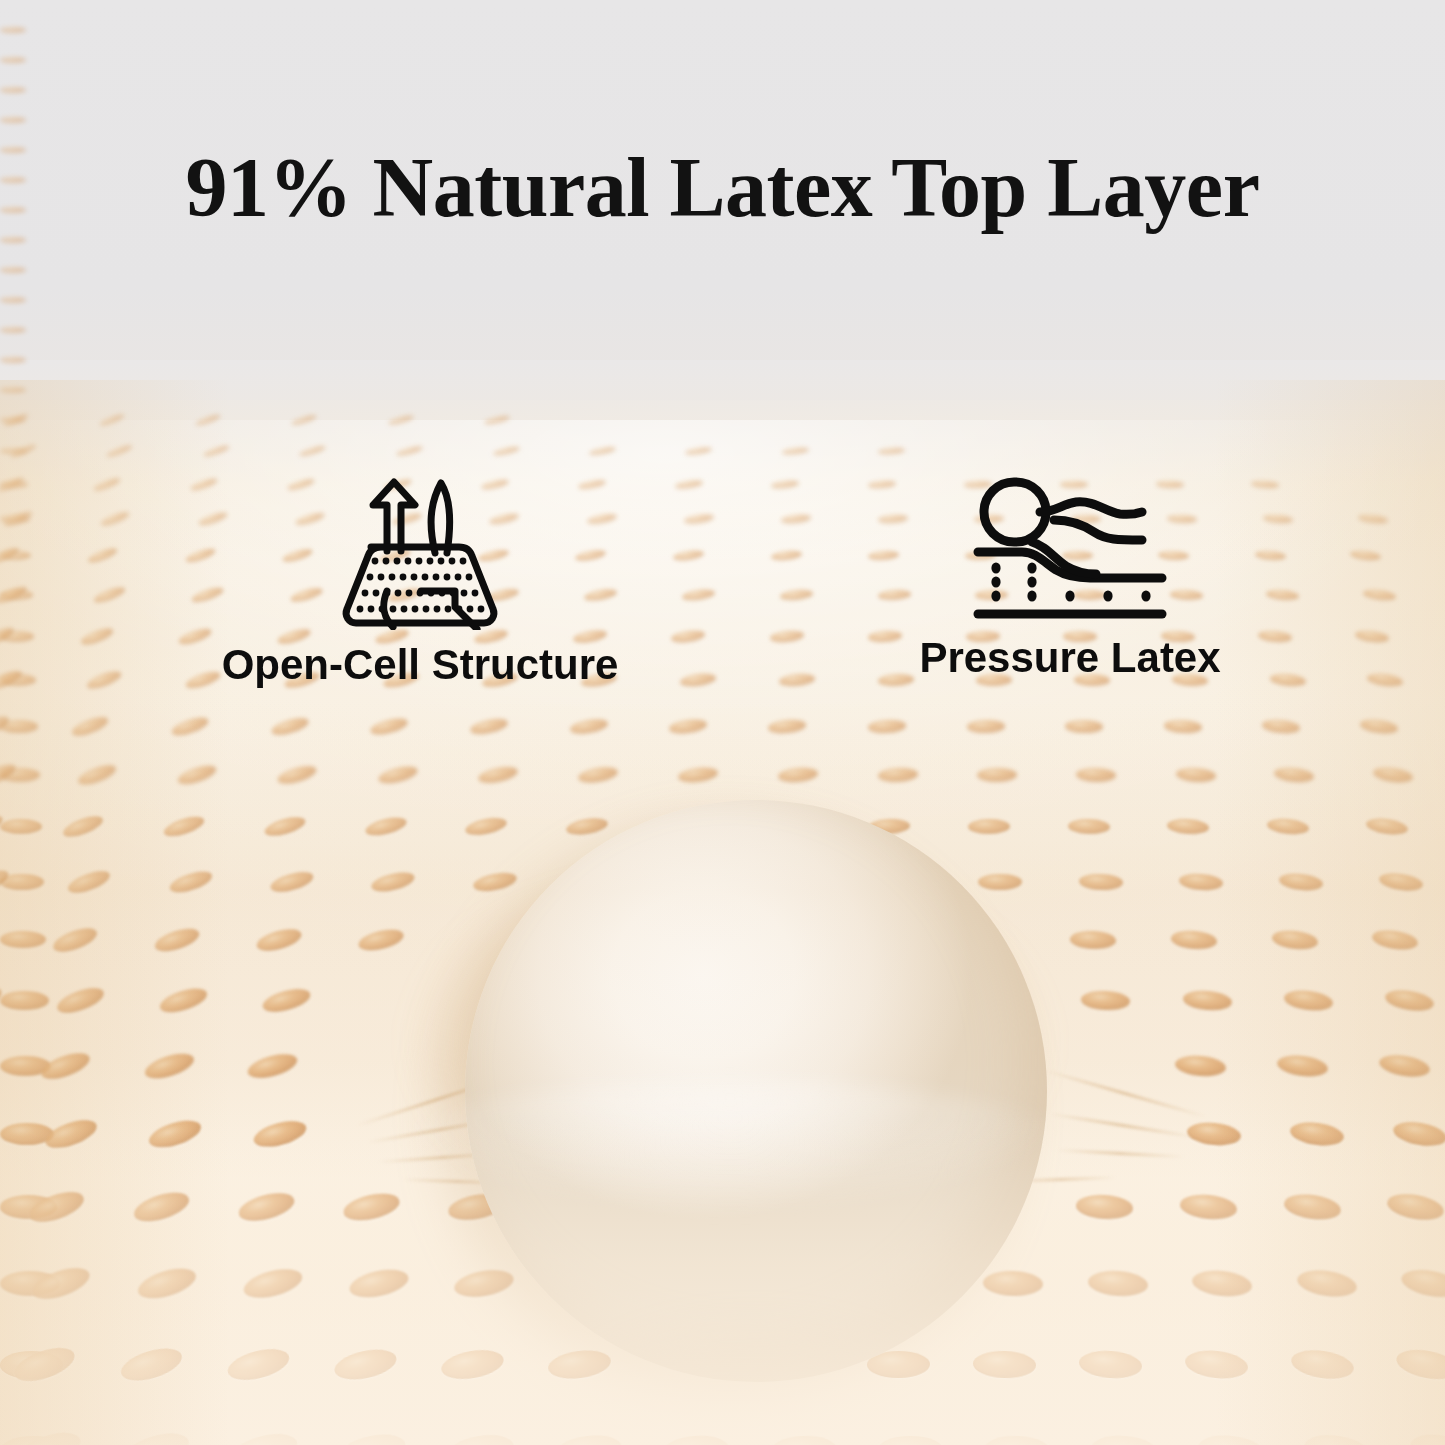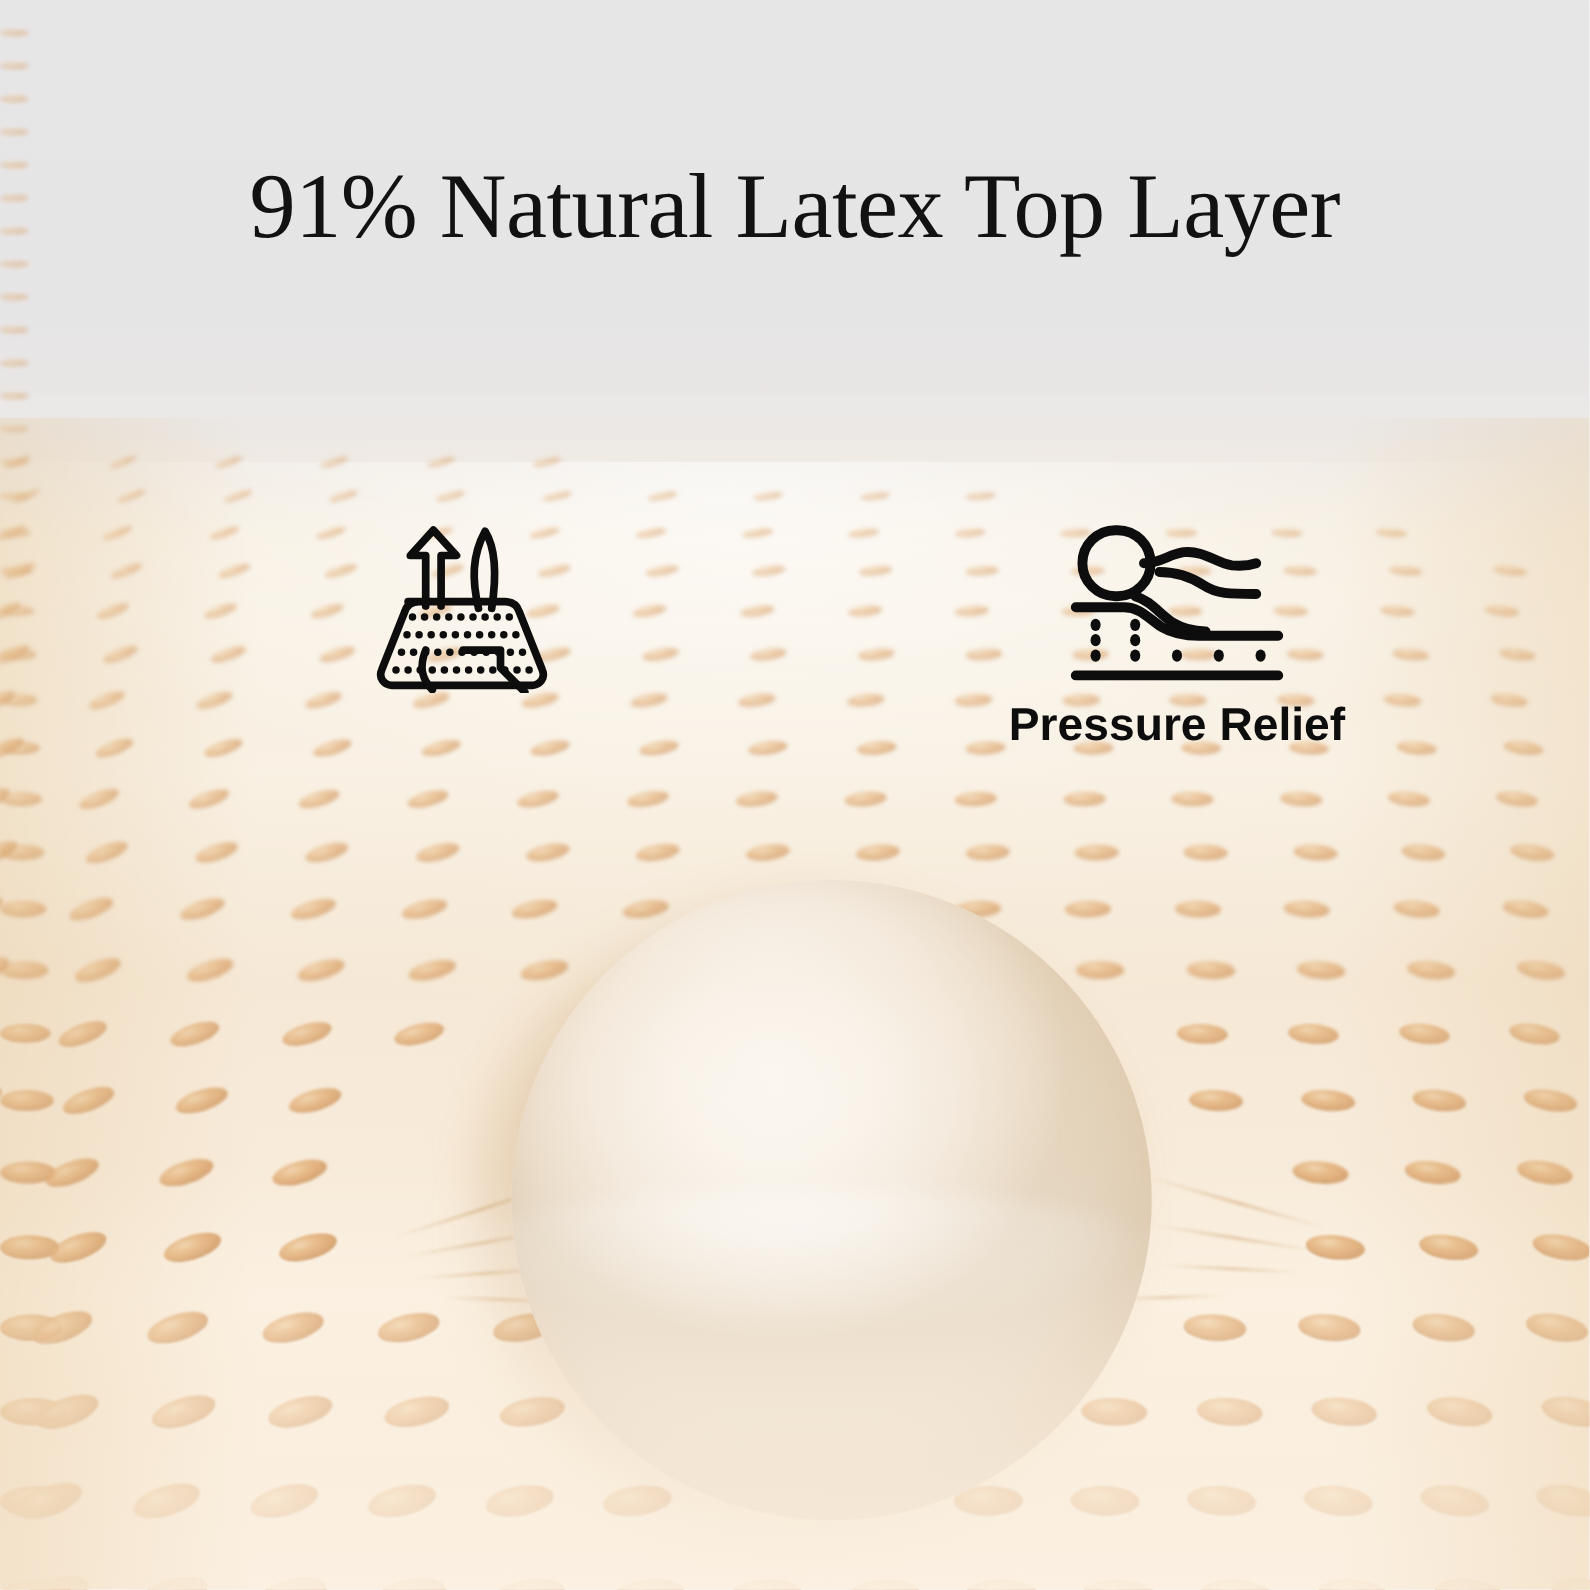"91% Natural Latex Top Layer" .headline { font-weight: normal -> bold }
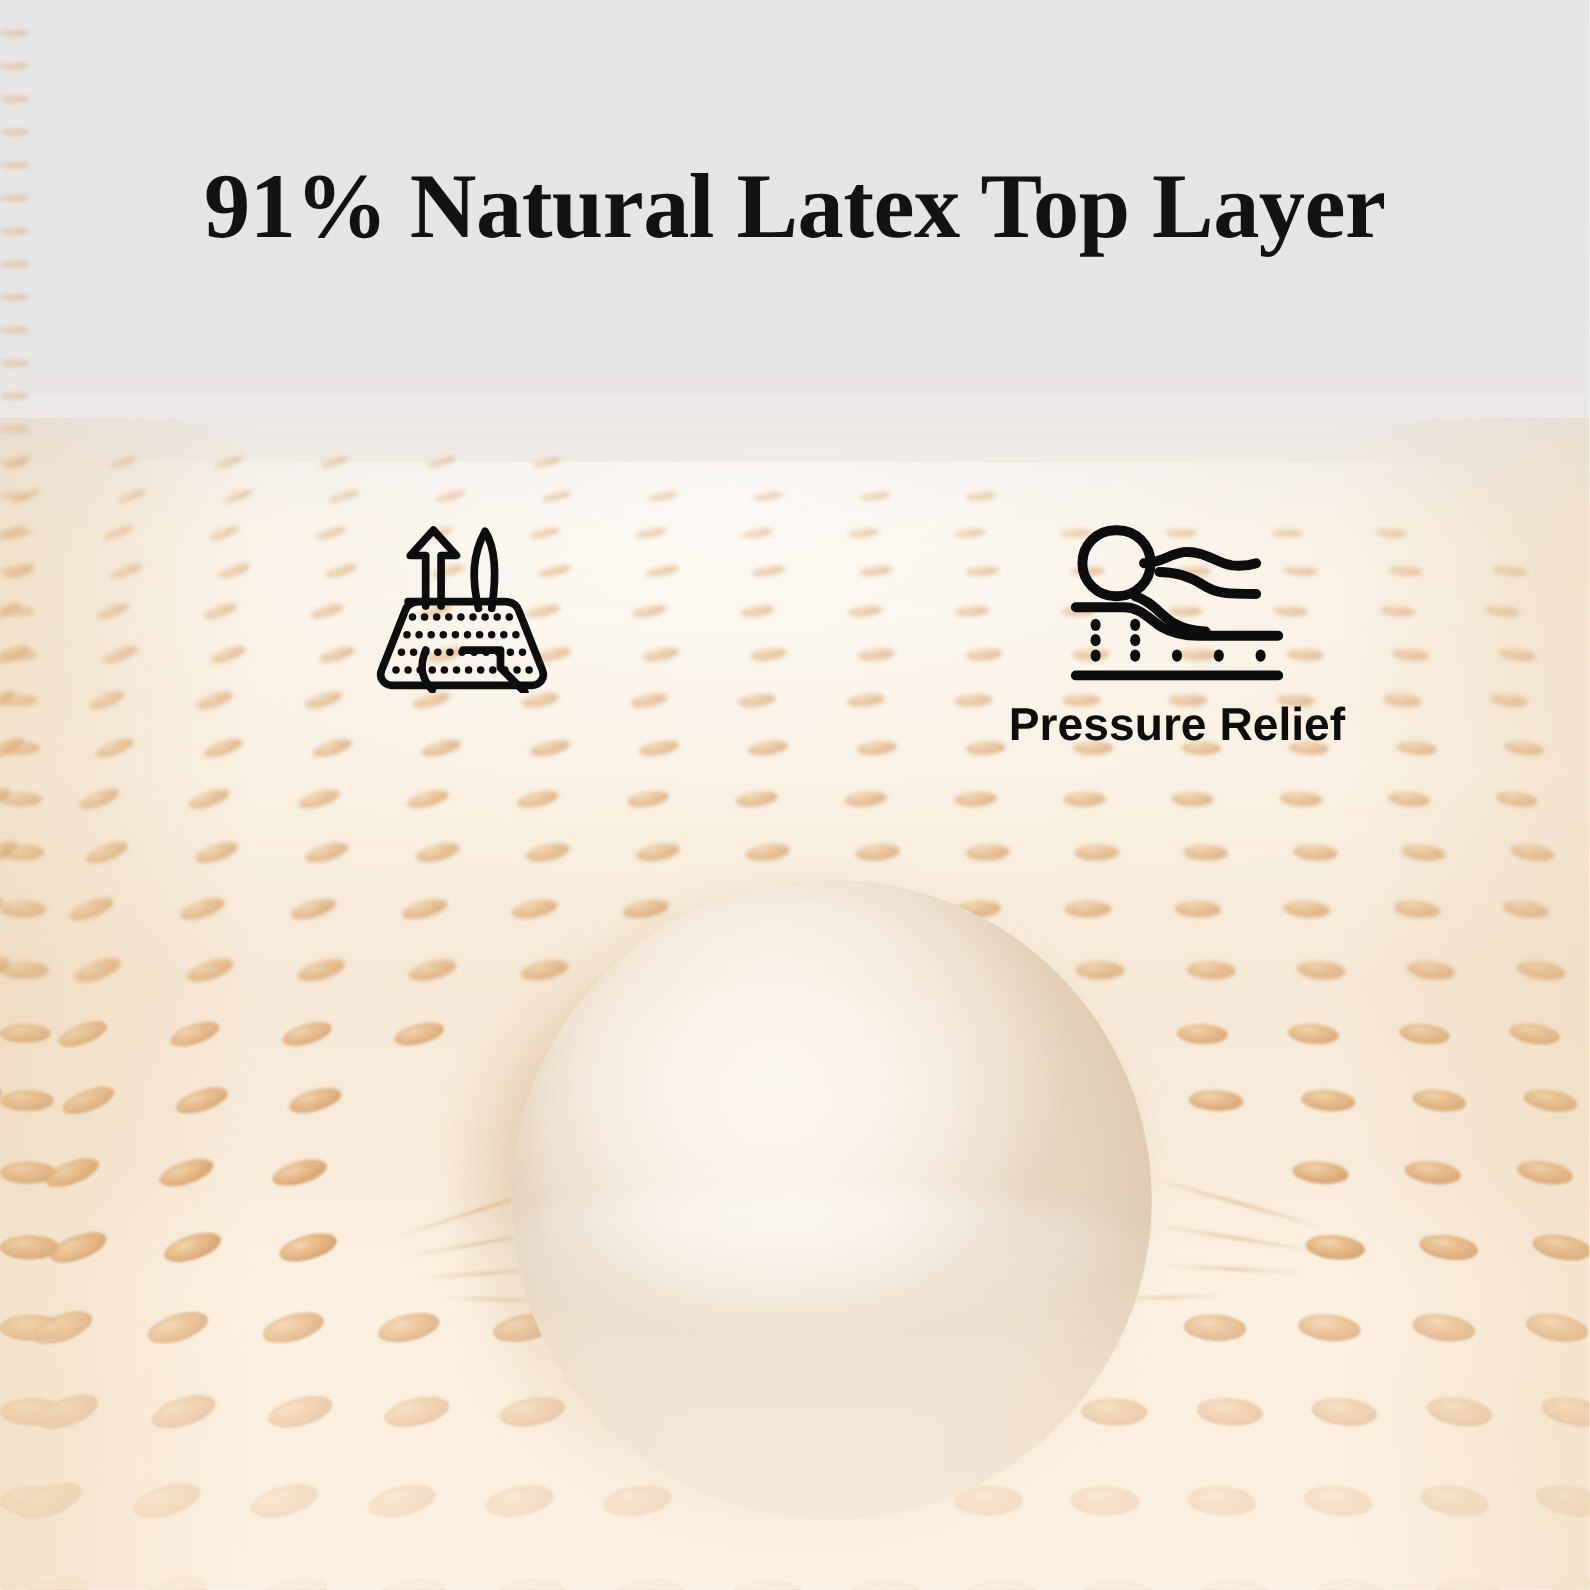"Open-Cell Structure" span.flabel { html: none -> <span>Open-Cell Structure</span> }
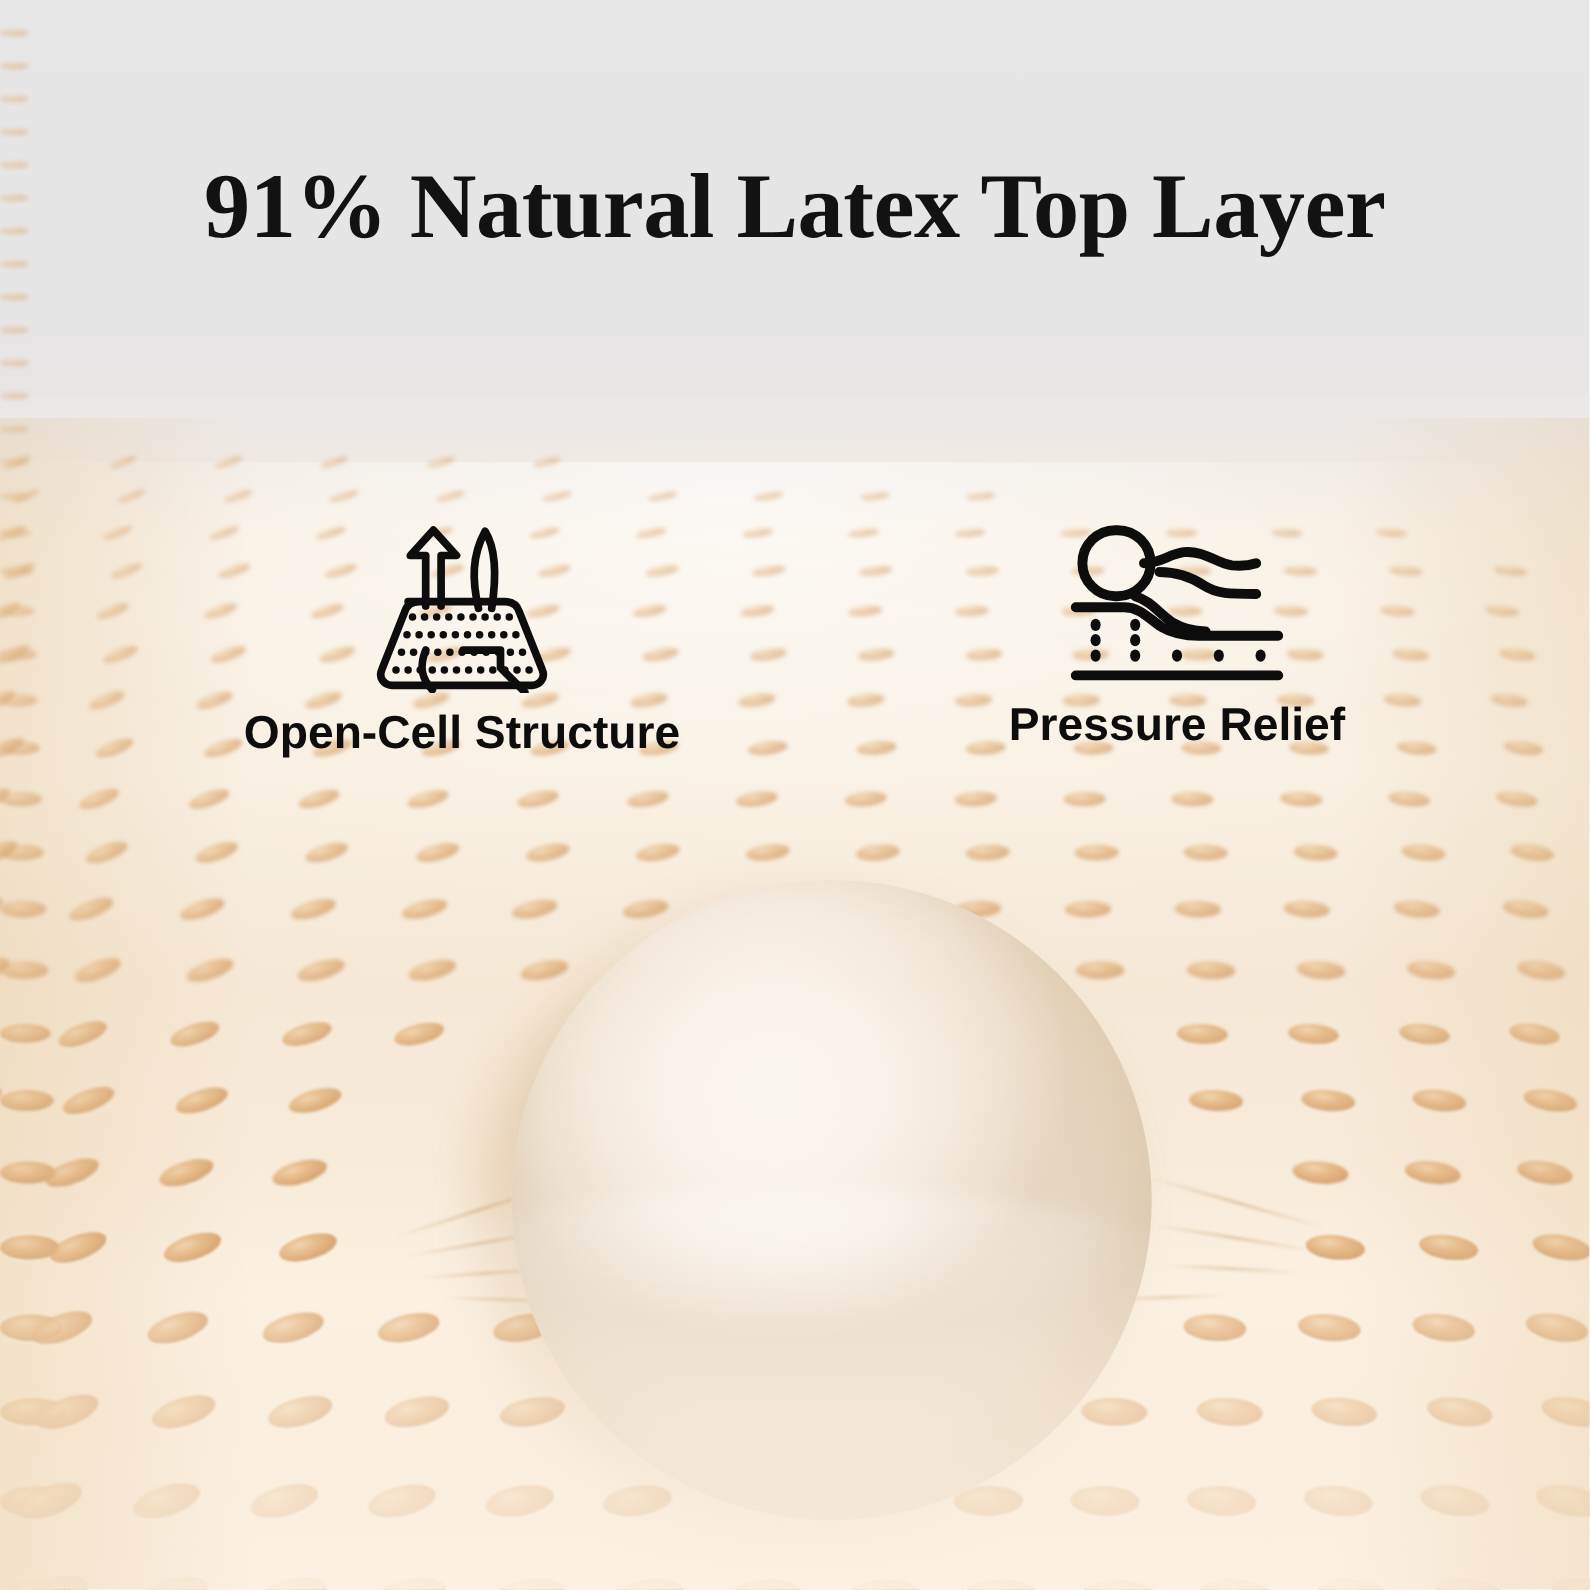"Pressure Relief" span.flabel { text: Relief -> Latex }
